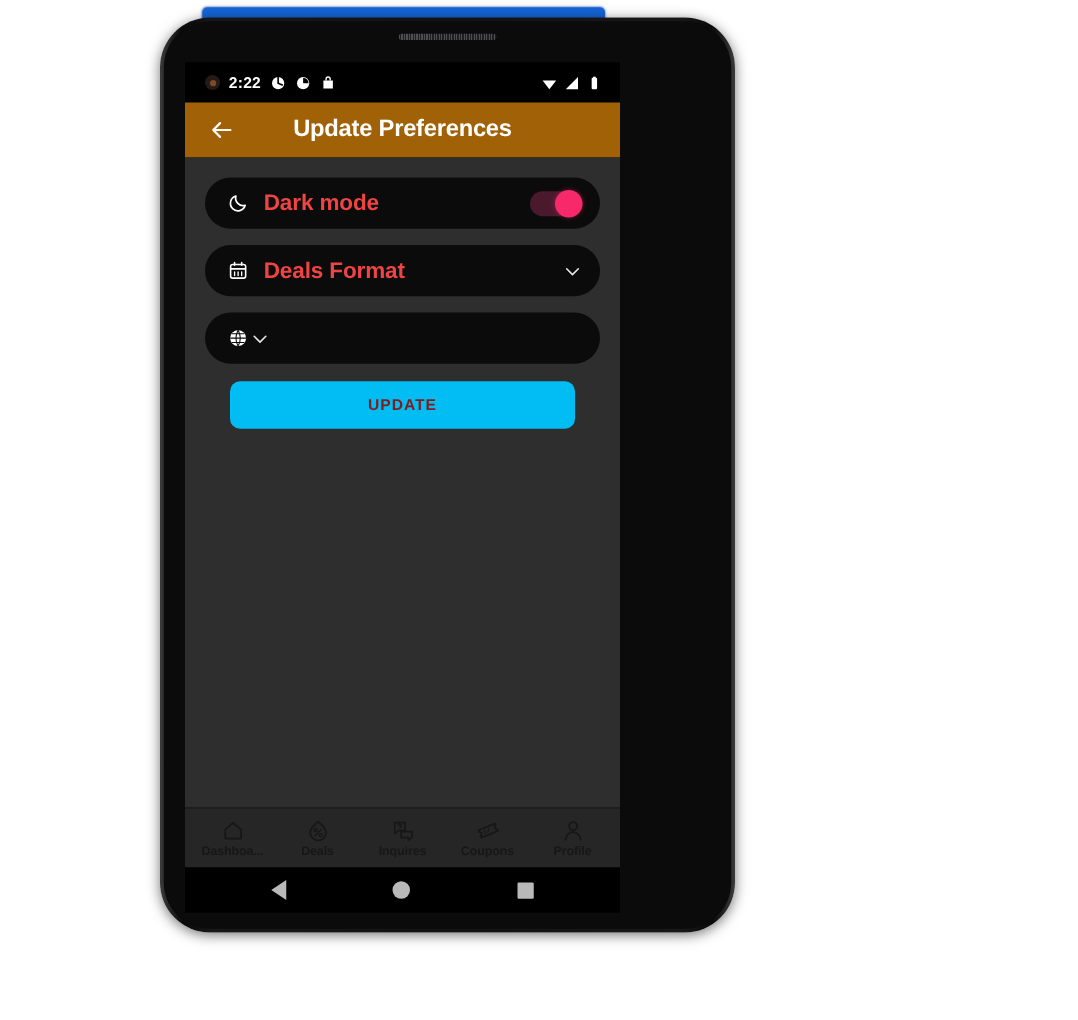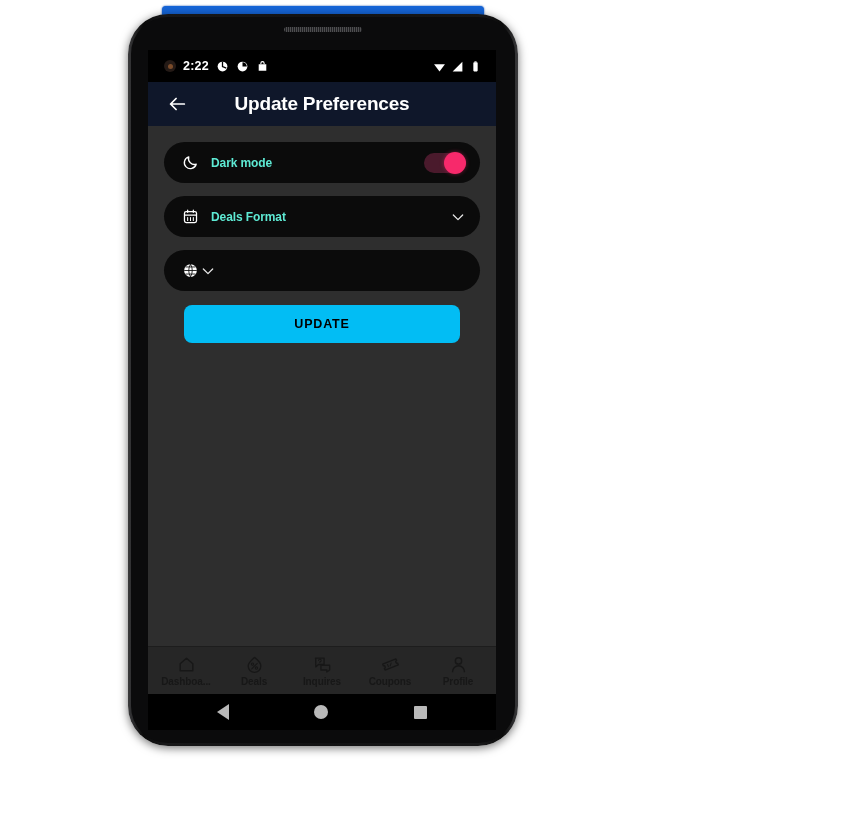"2:22" .phone-body { width: 390px -> 460px }
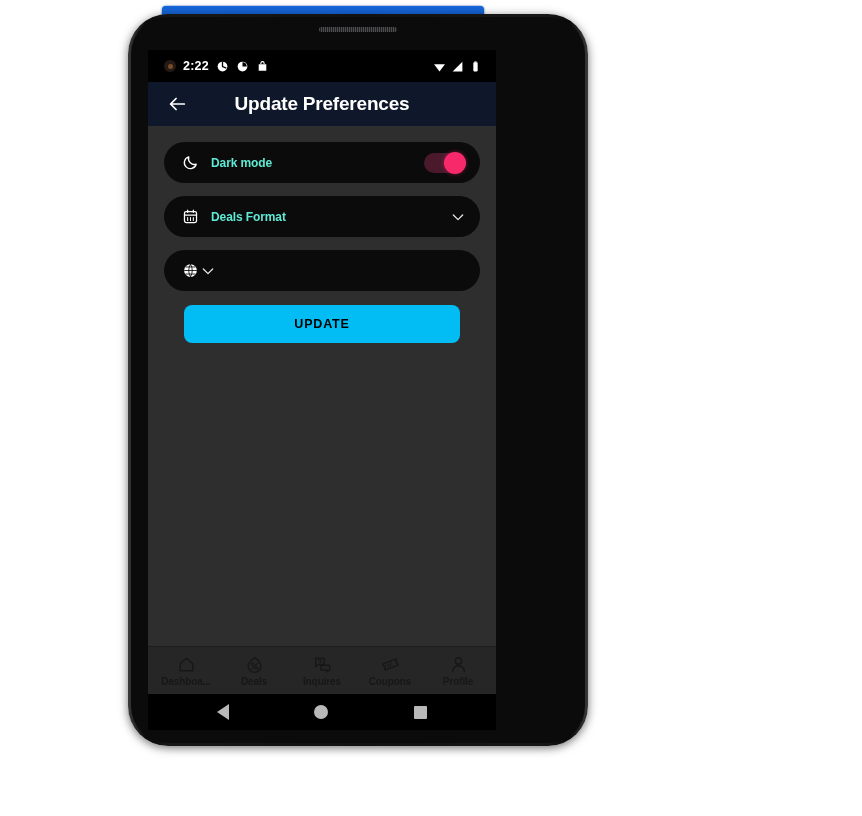"Update Preferences" .app-bar { background: #0f172a -> #a16207 }
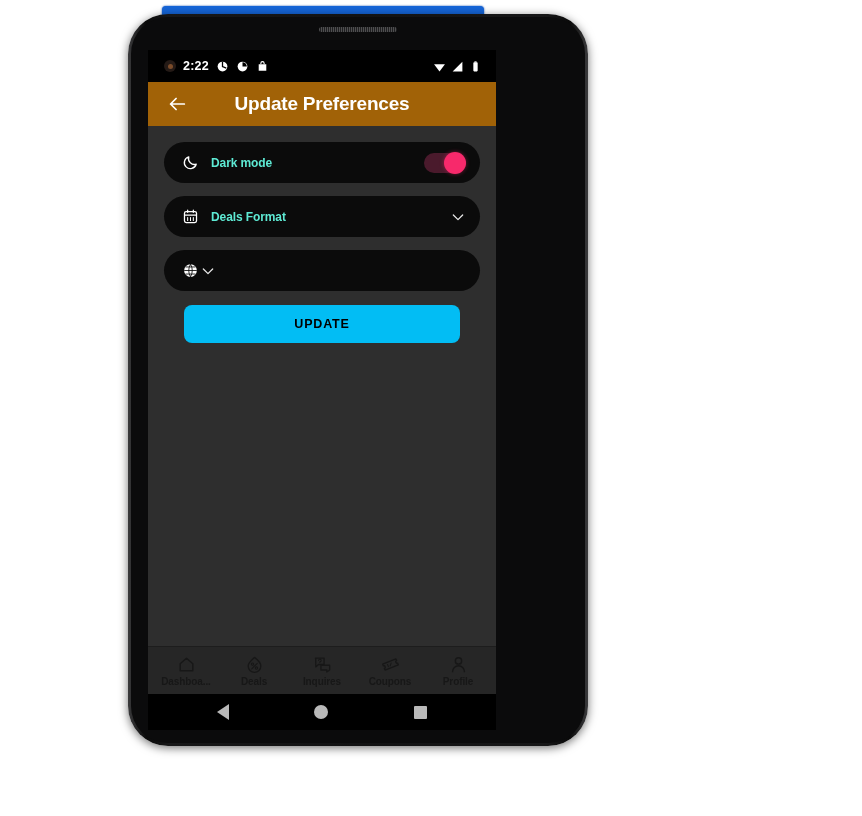"Dark mode" .row-label { color: #5eead4 -> #ef4444; font-size: 12px -> 18px }
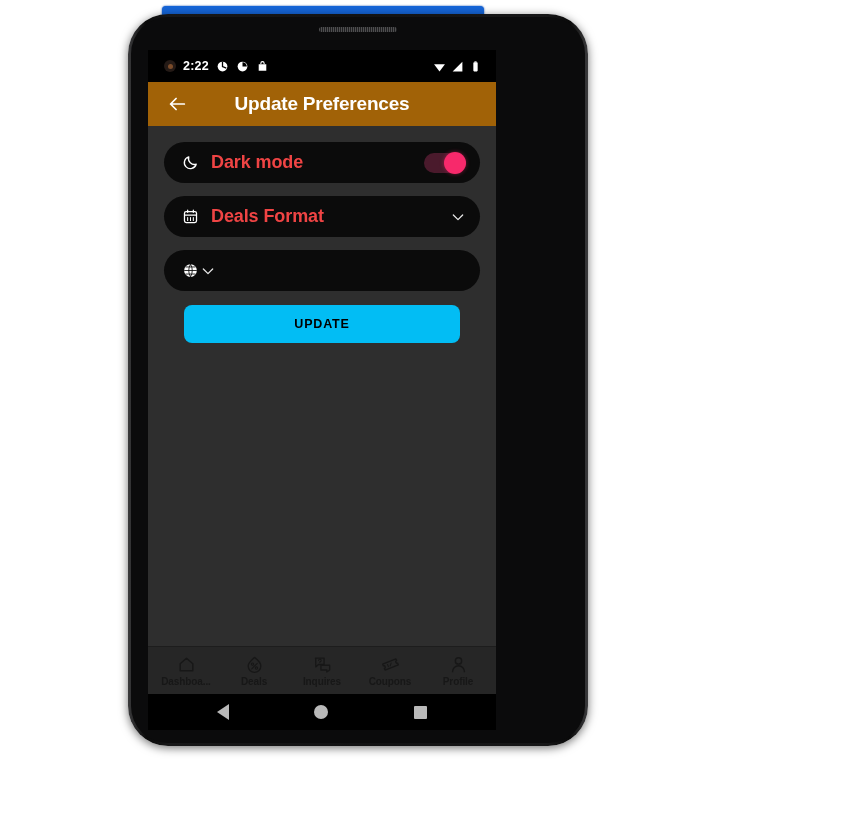"UPDATE" .update-btn { color: #000000 -> #7f1d1d }
